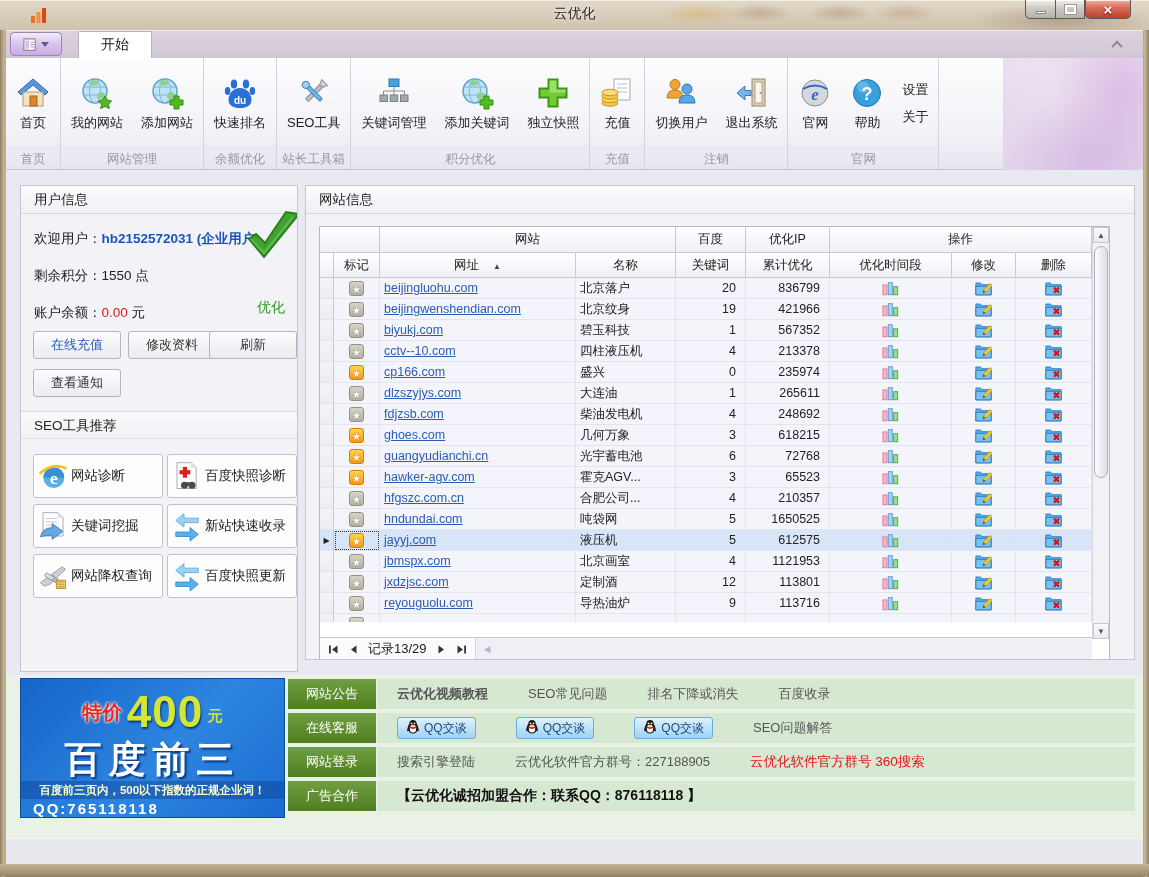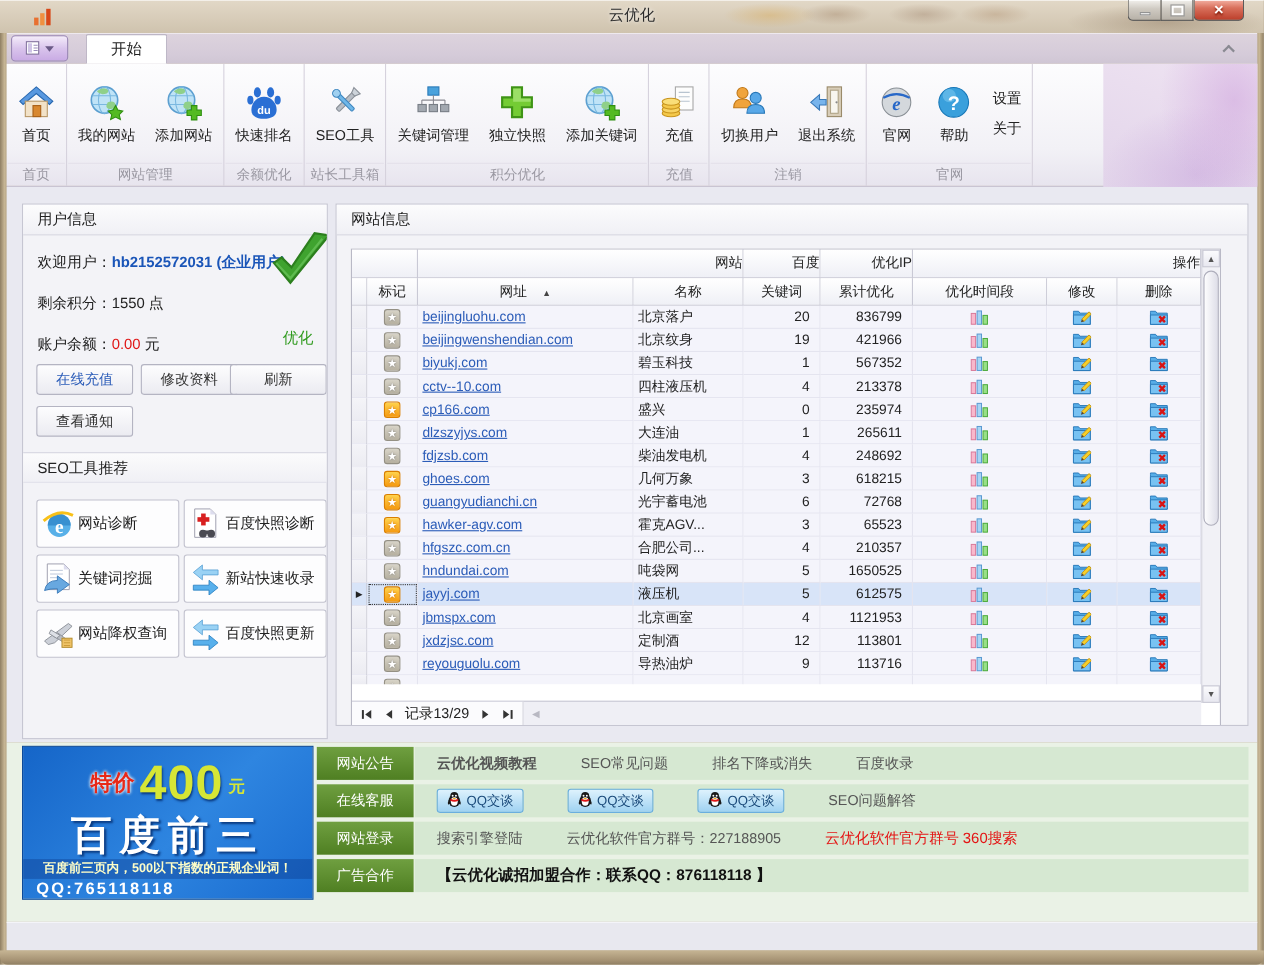"独立快照" div.rbtn { order: before "添加关键词" -> after "添加关键词" }
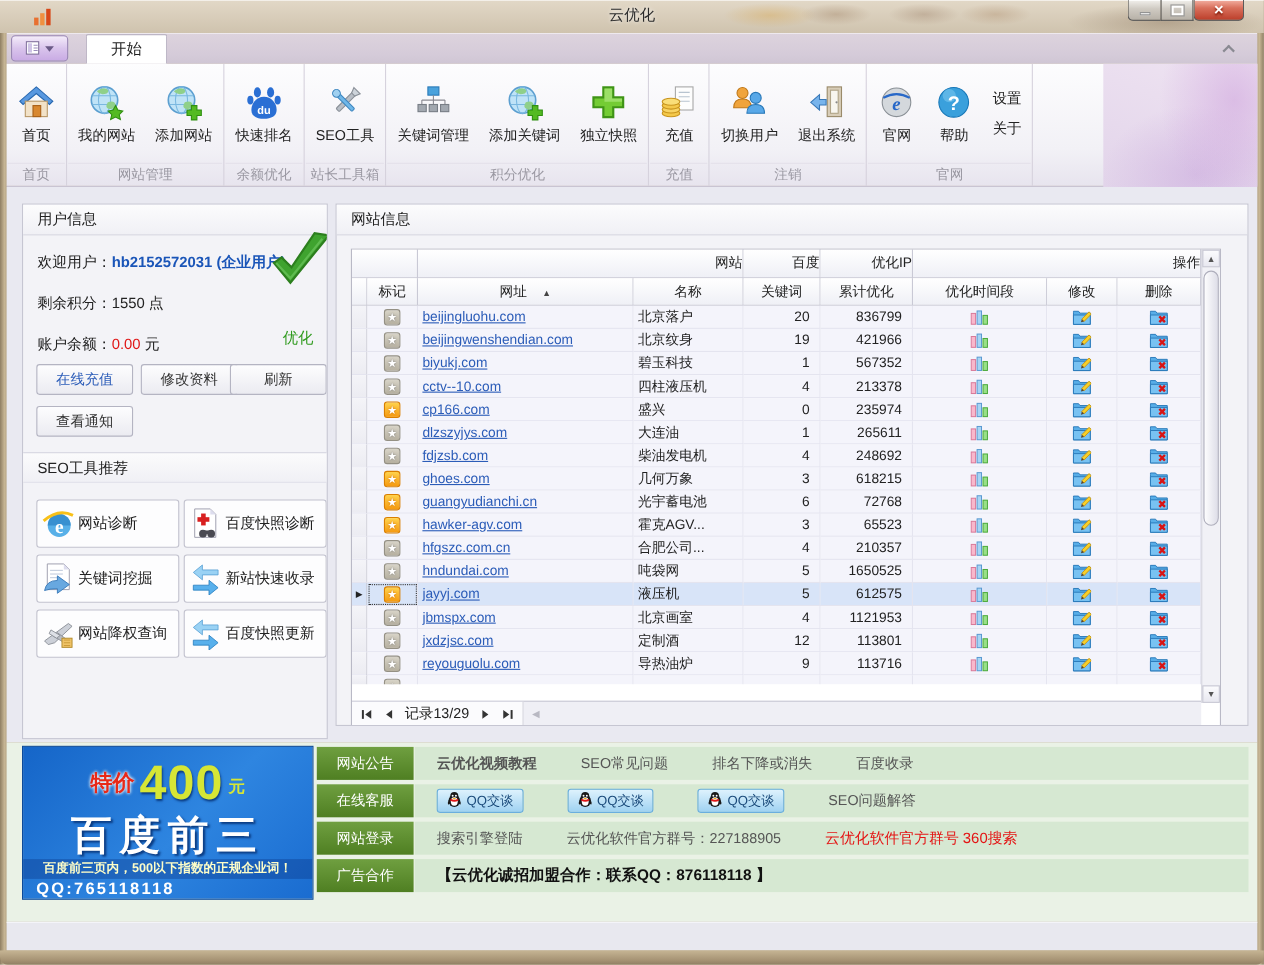"网站" #grid th.gh { text-align: right -> none }
